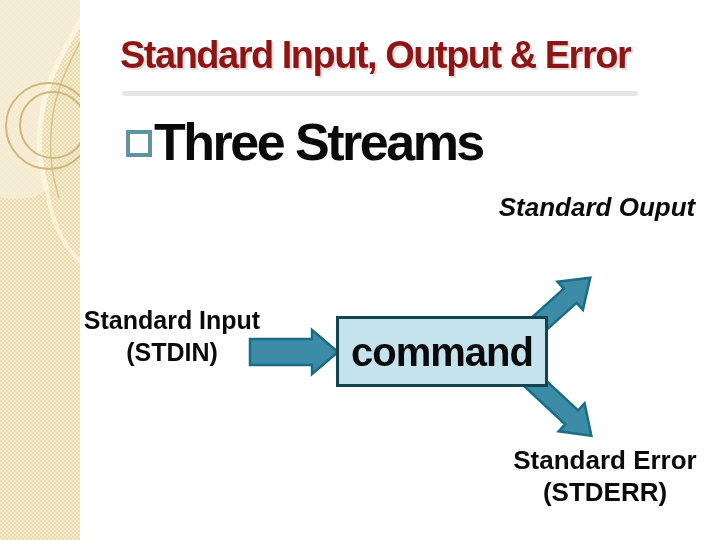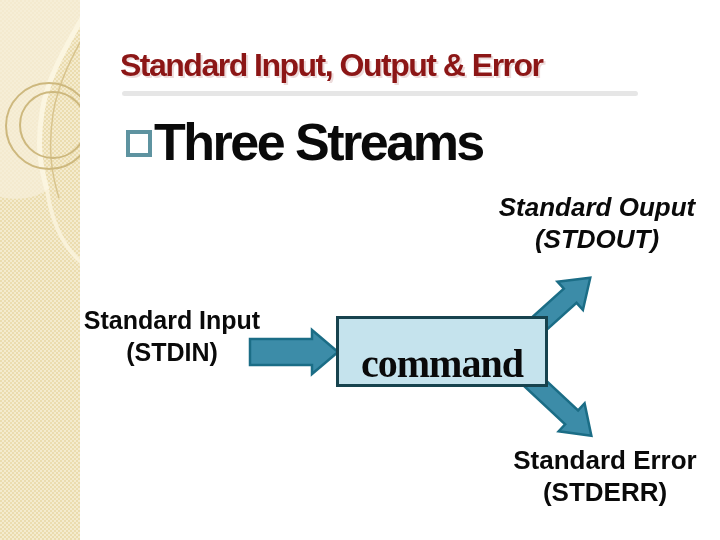"Standard Input, Output & Error" .title { font-size: 32px -> 38px; top: 49px -> 36px }
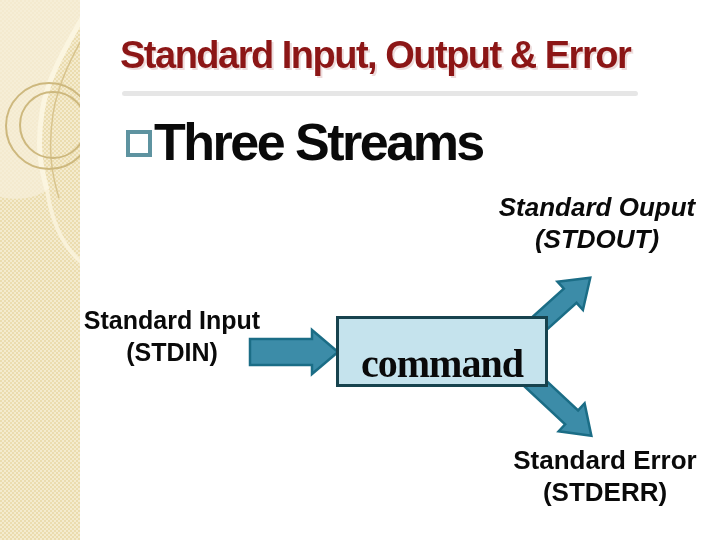"(STDOUT)" div { html: <div>(STDOUT)</div> -> none }
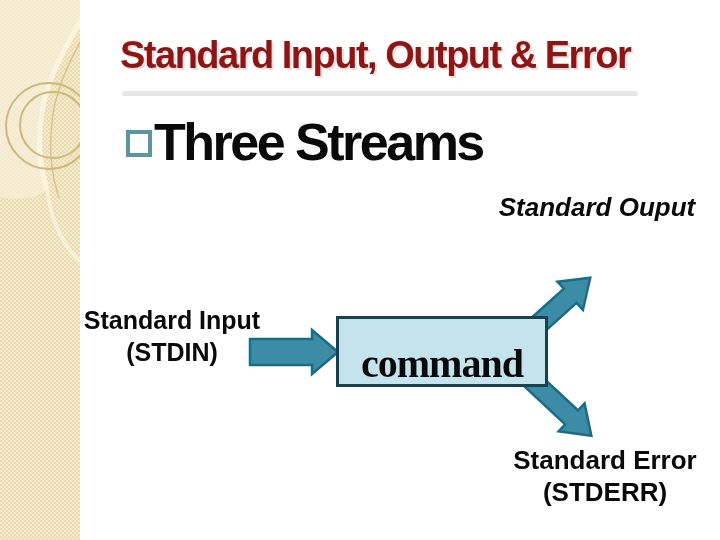"command" .command-box { align-items: flex-end -> center; font-family: Liberation Serif, serif -> none }
